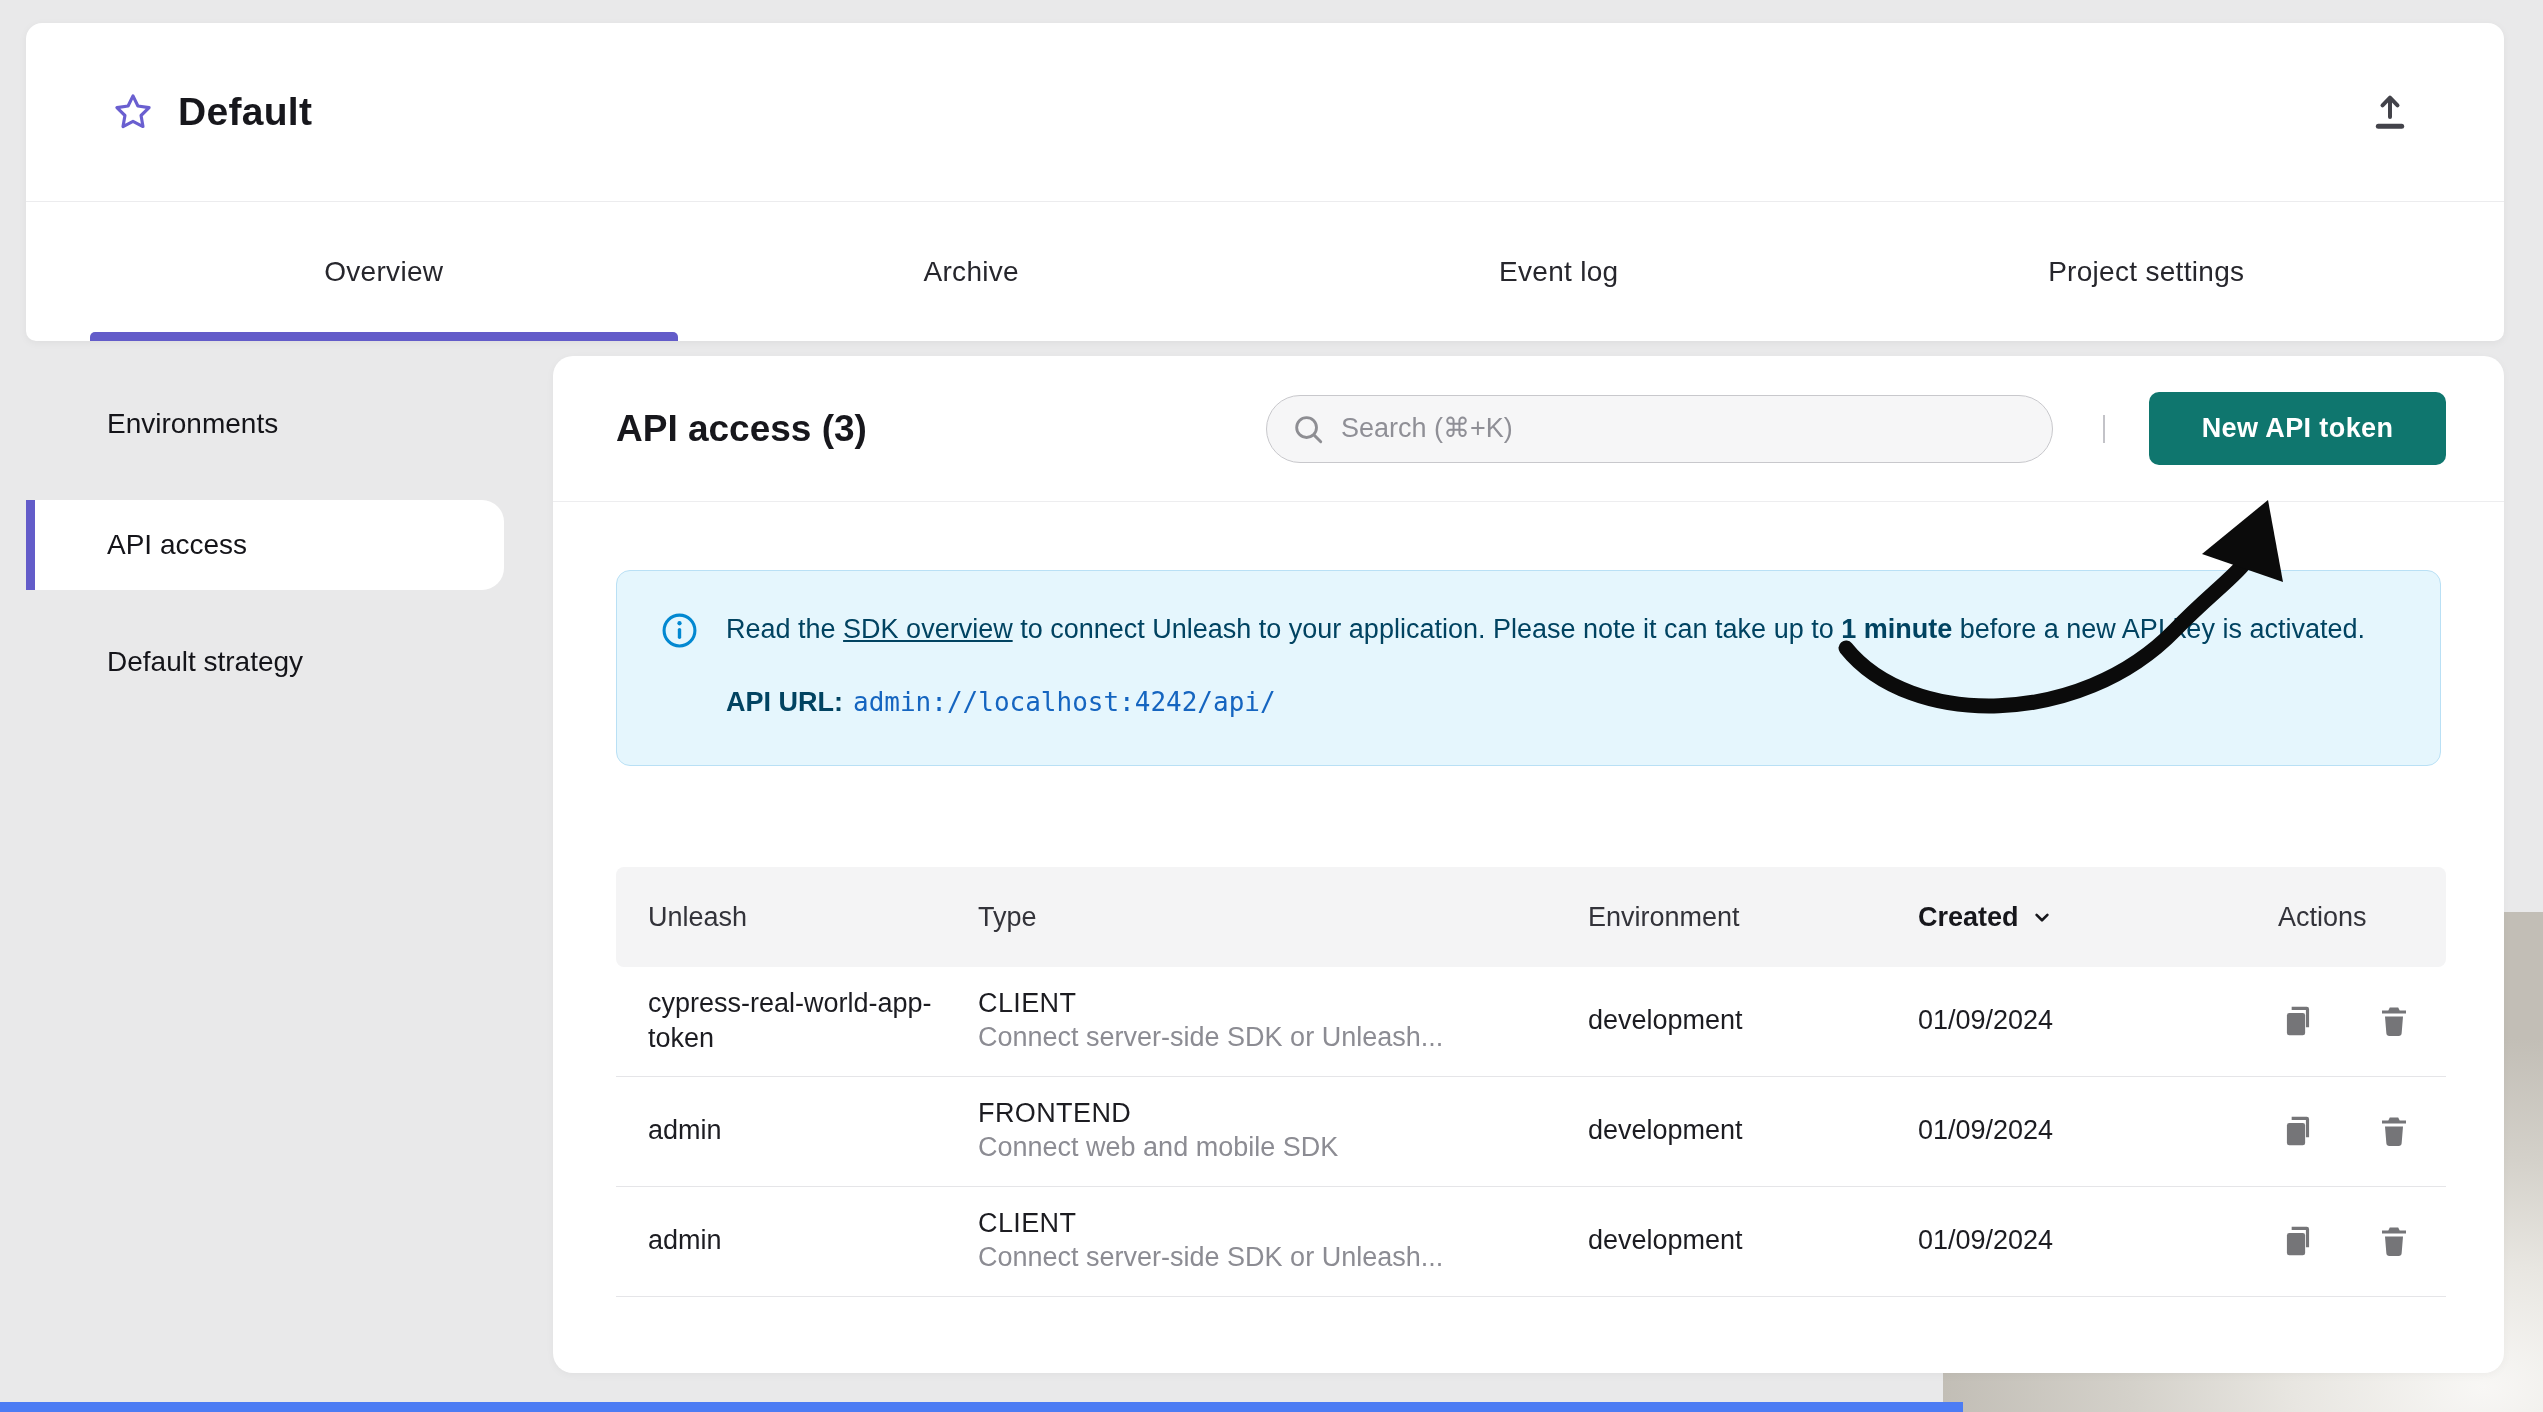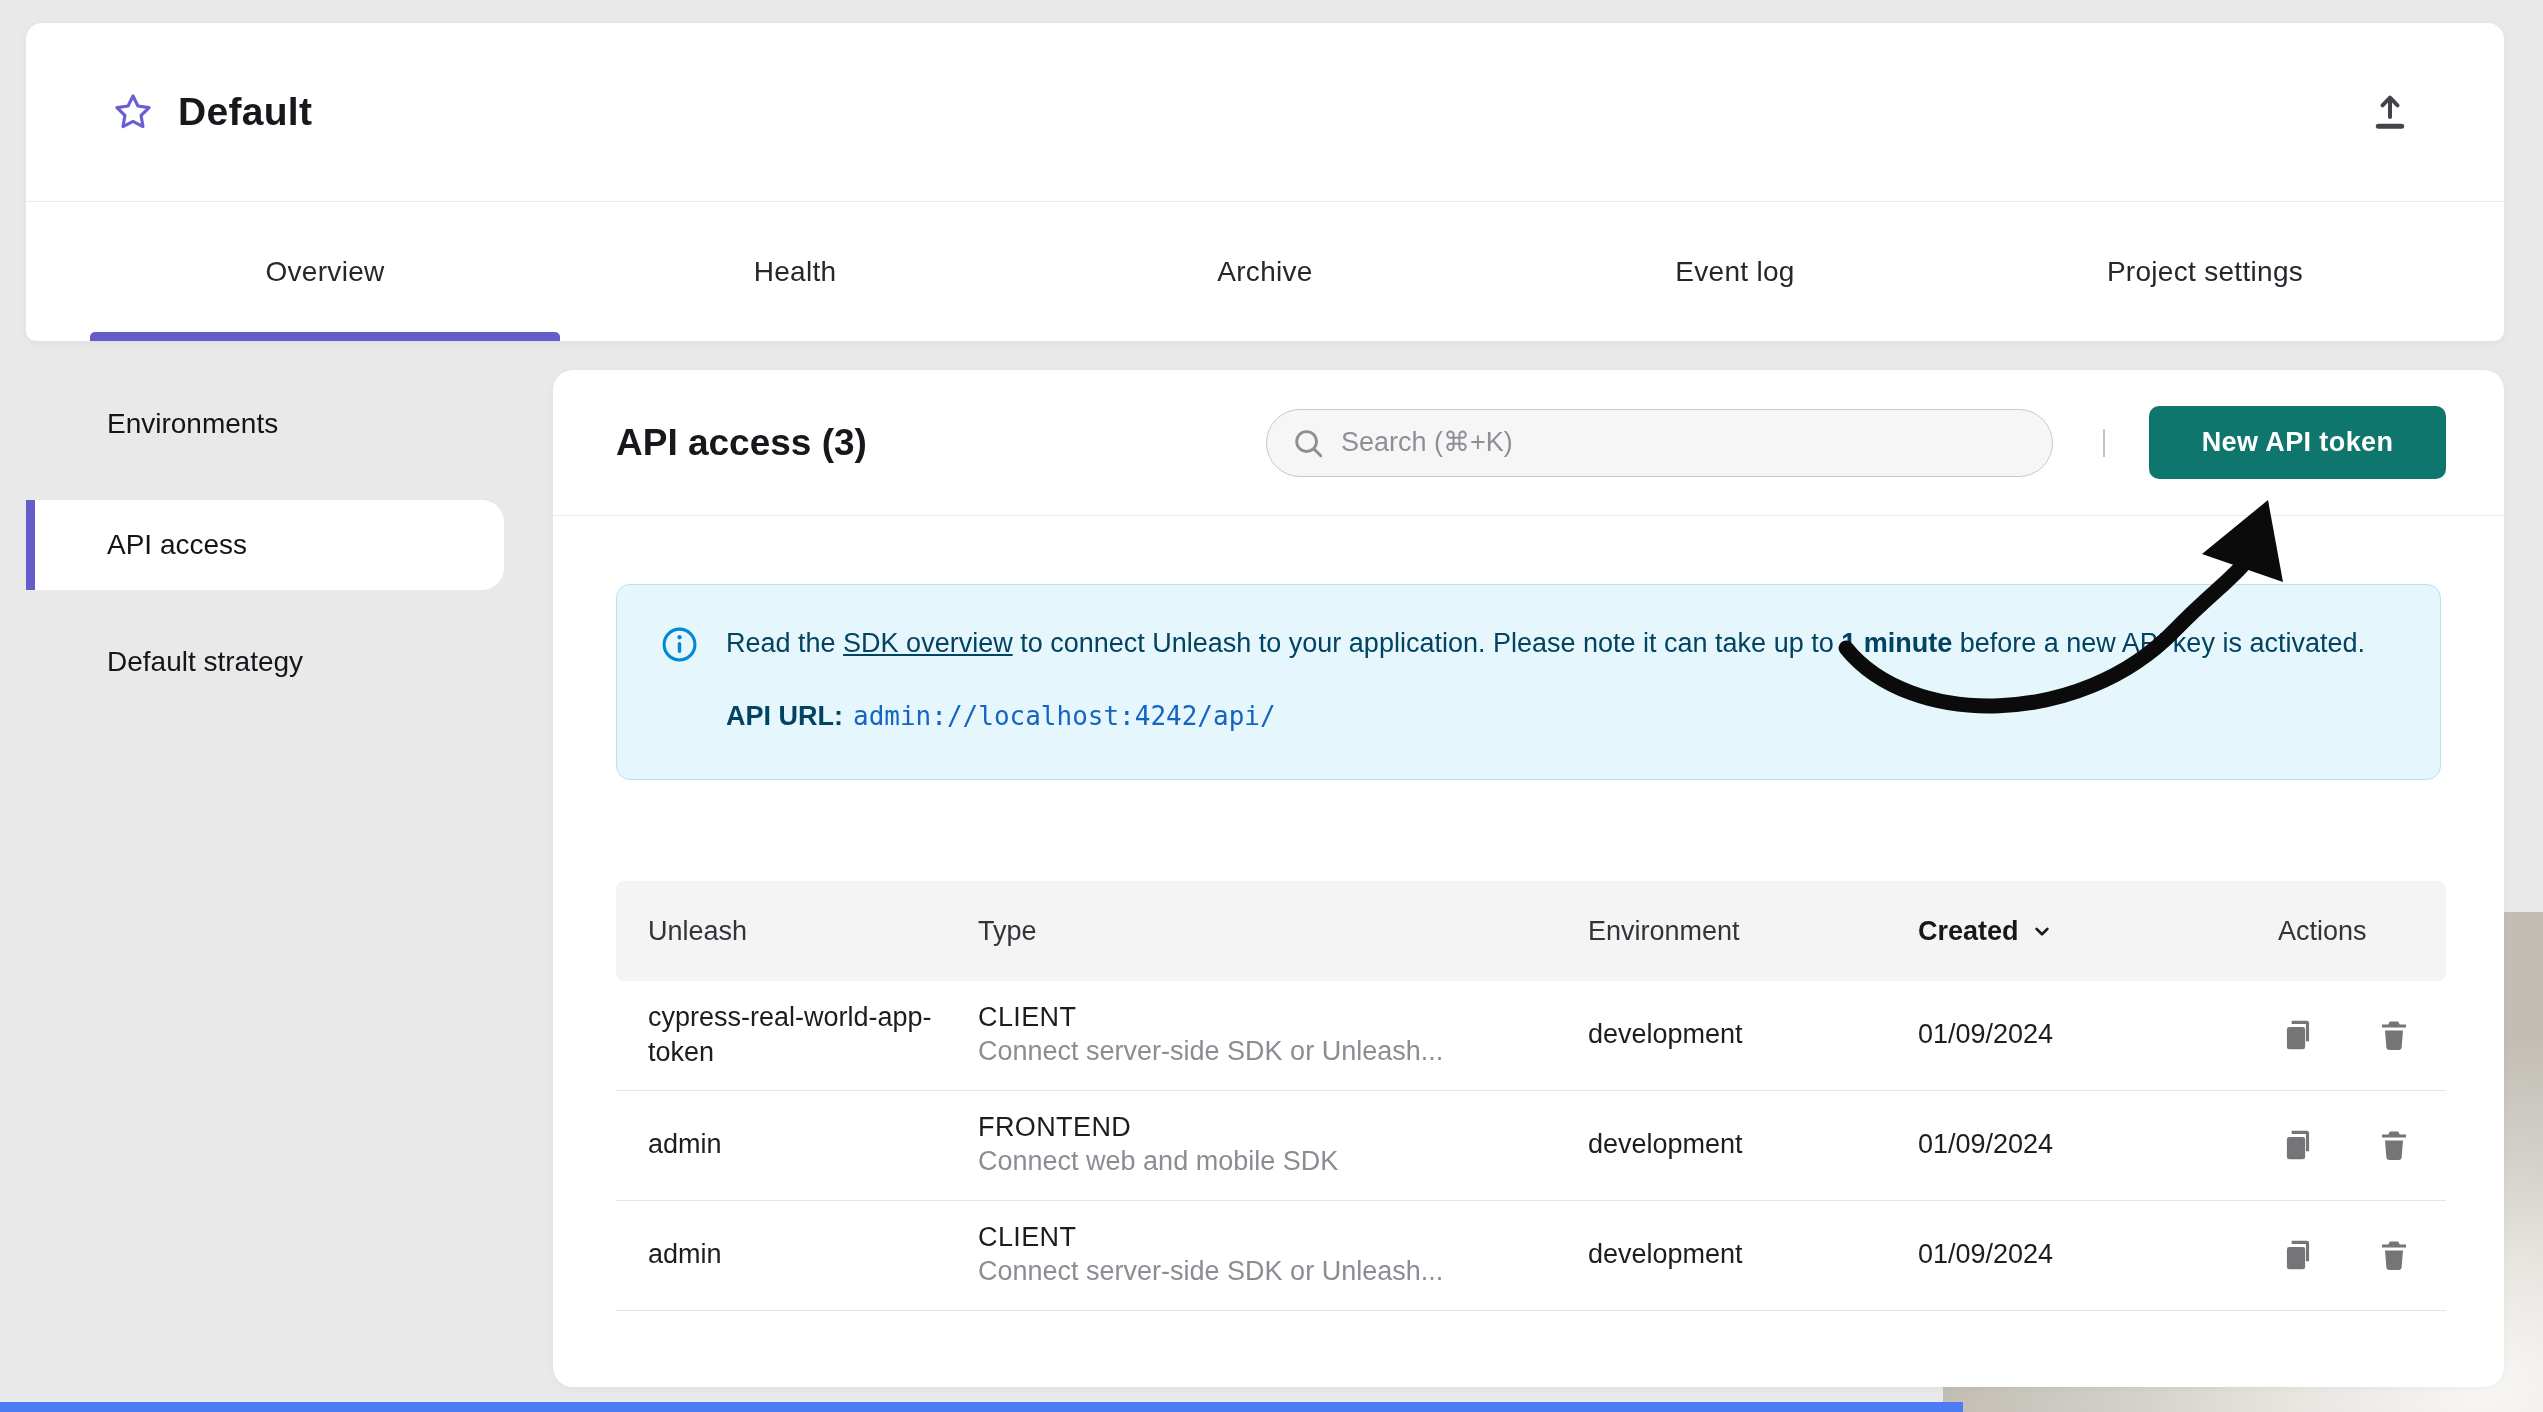"Health" div.tab { html: <div>Health</div> -> none }
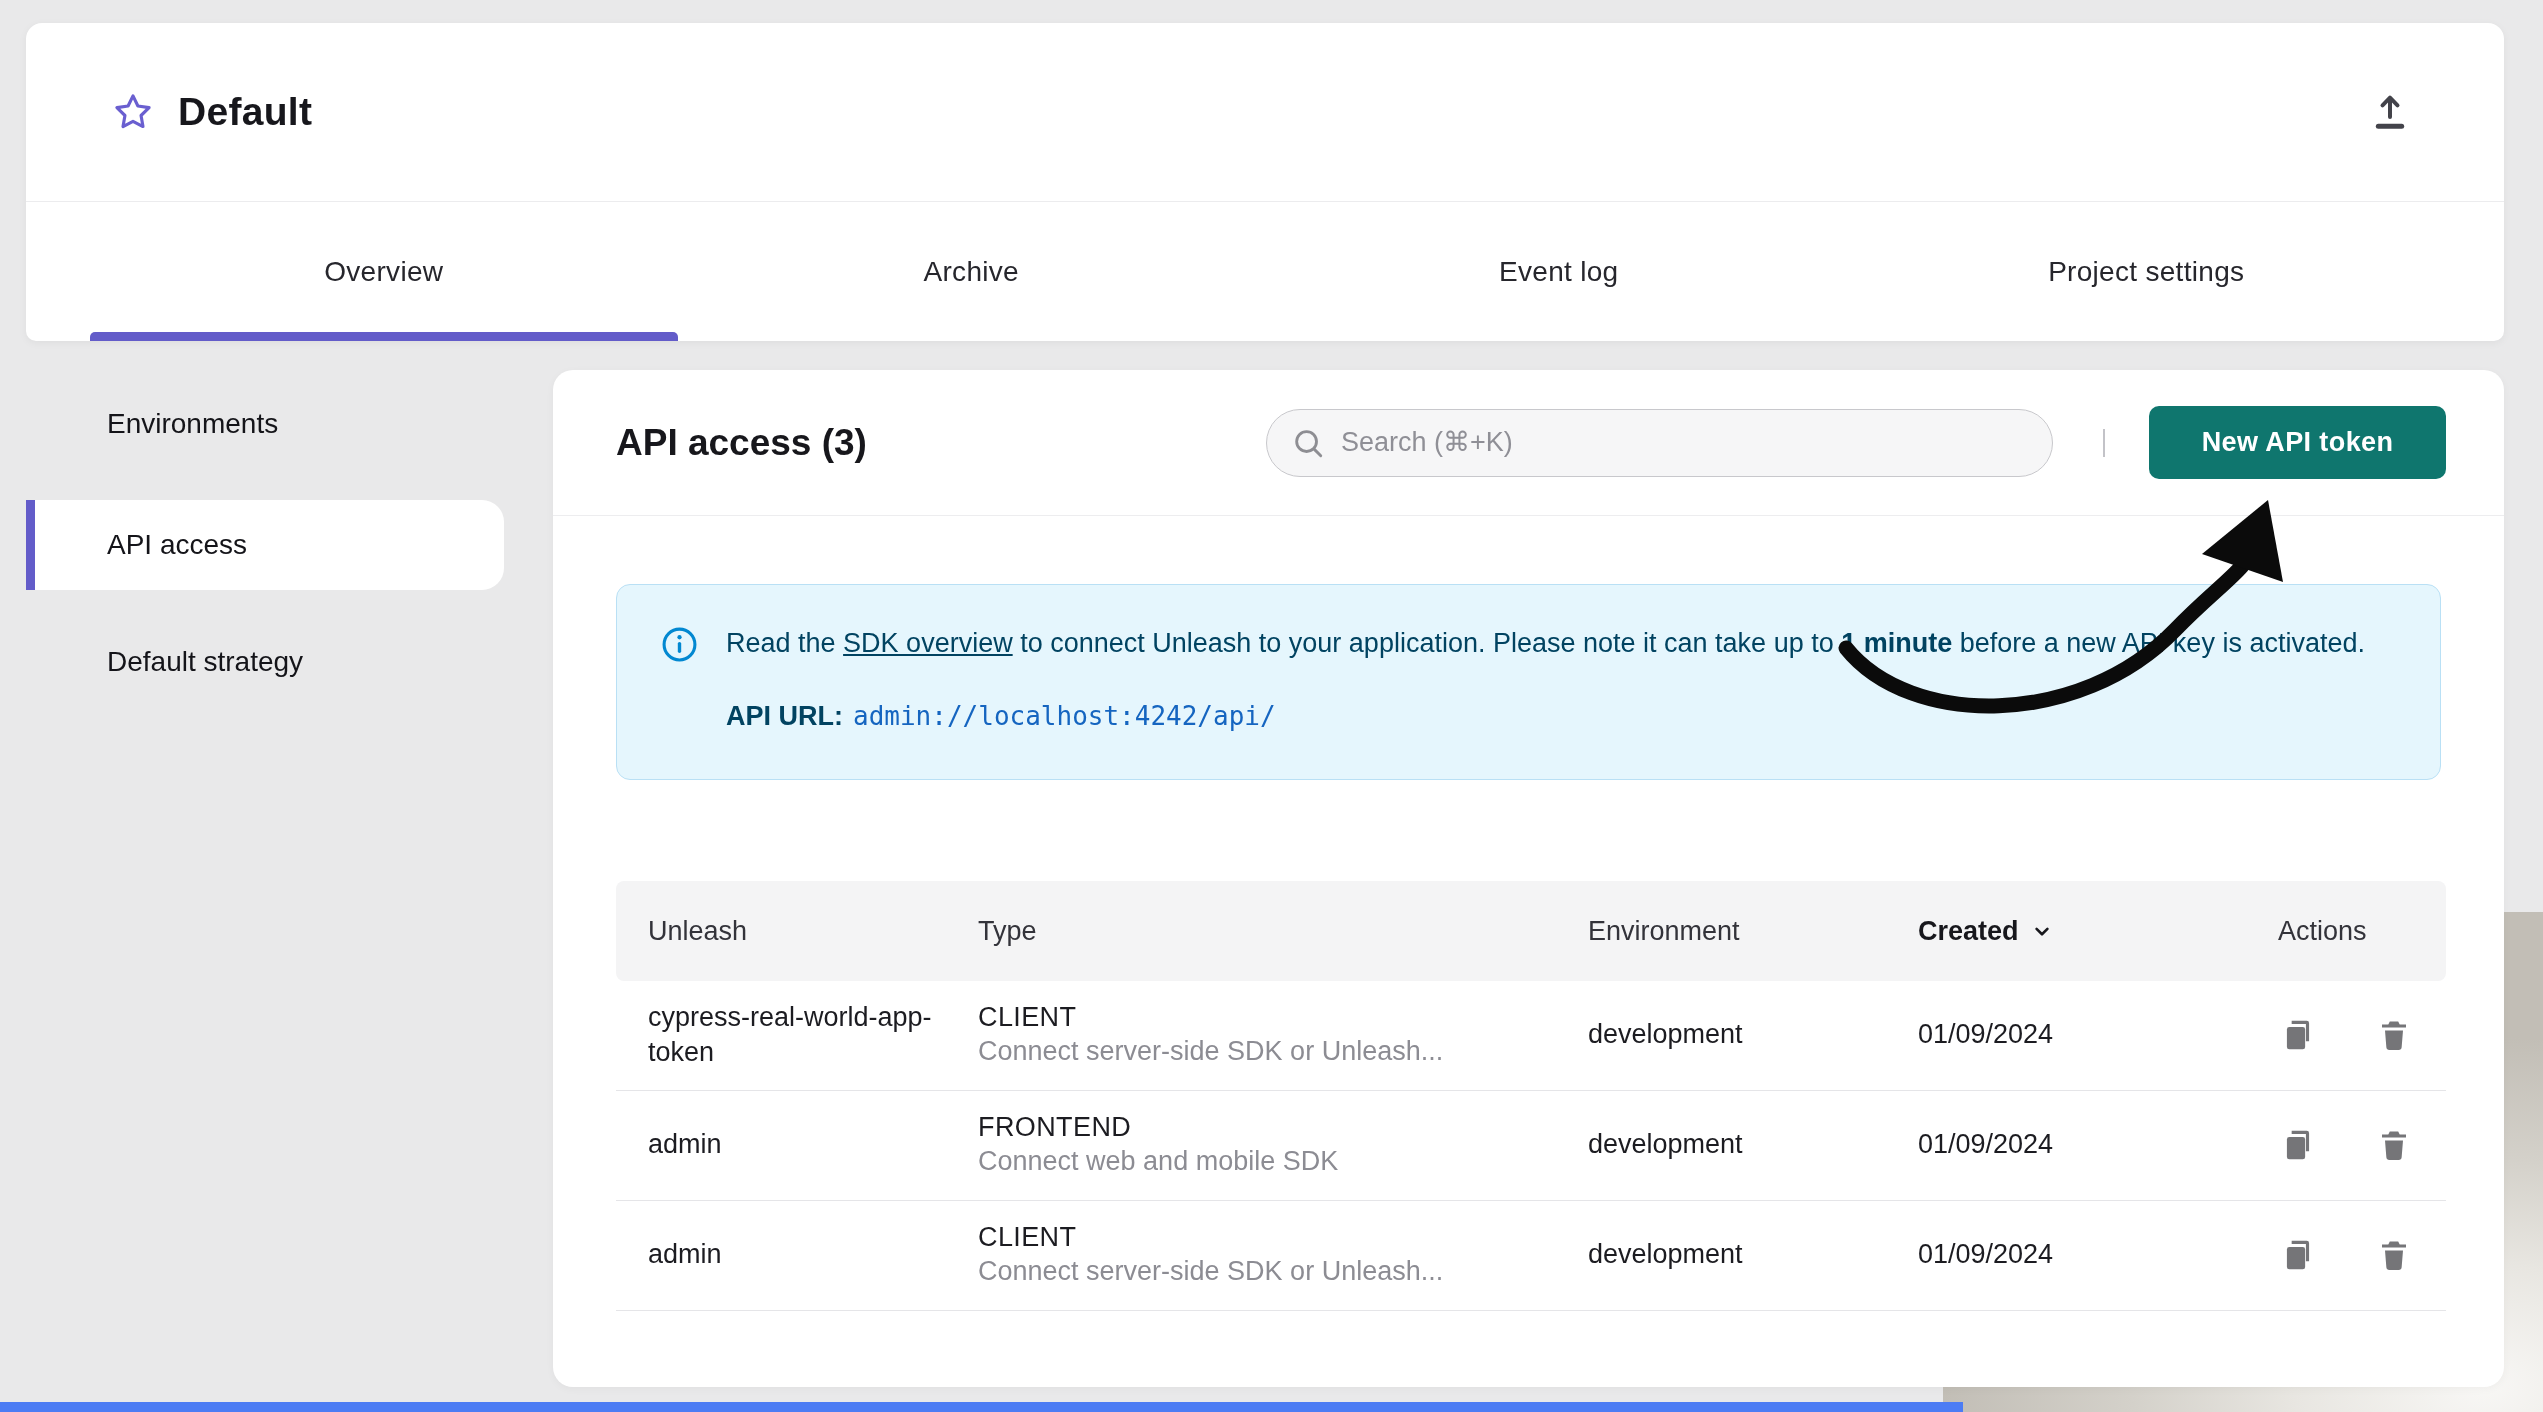"API access (3)" .main-panel { top: 370px -> 356px }
